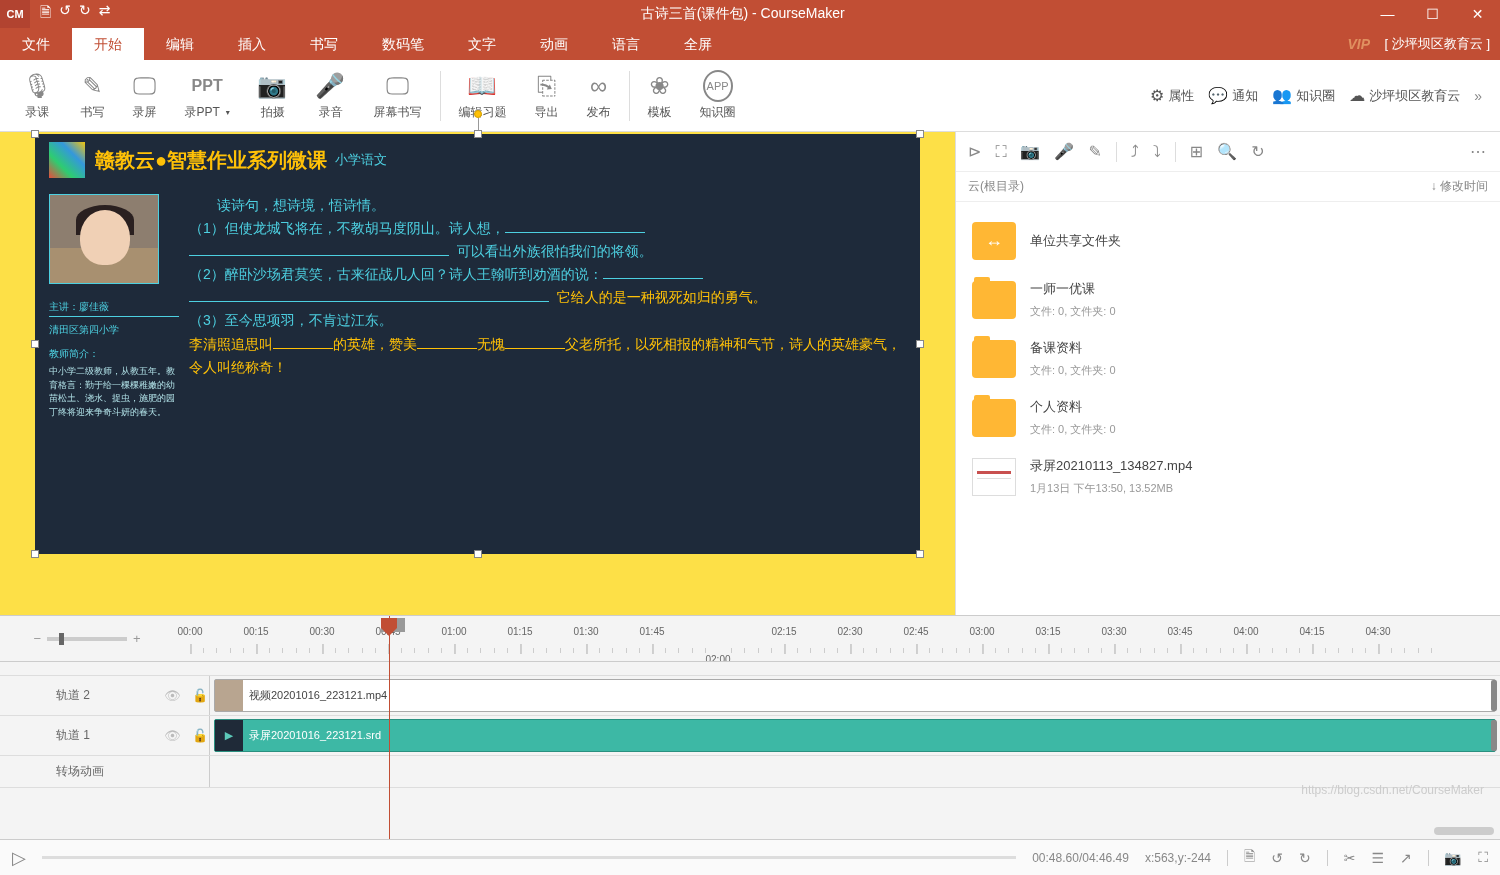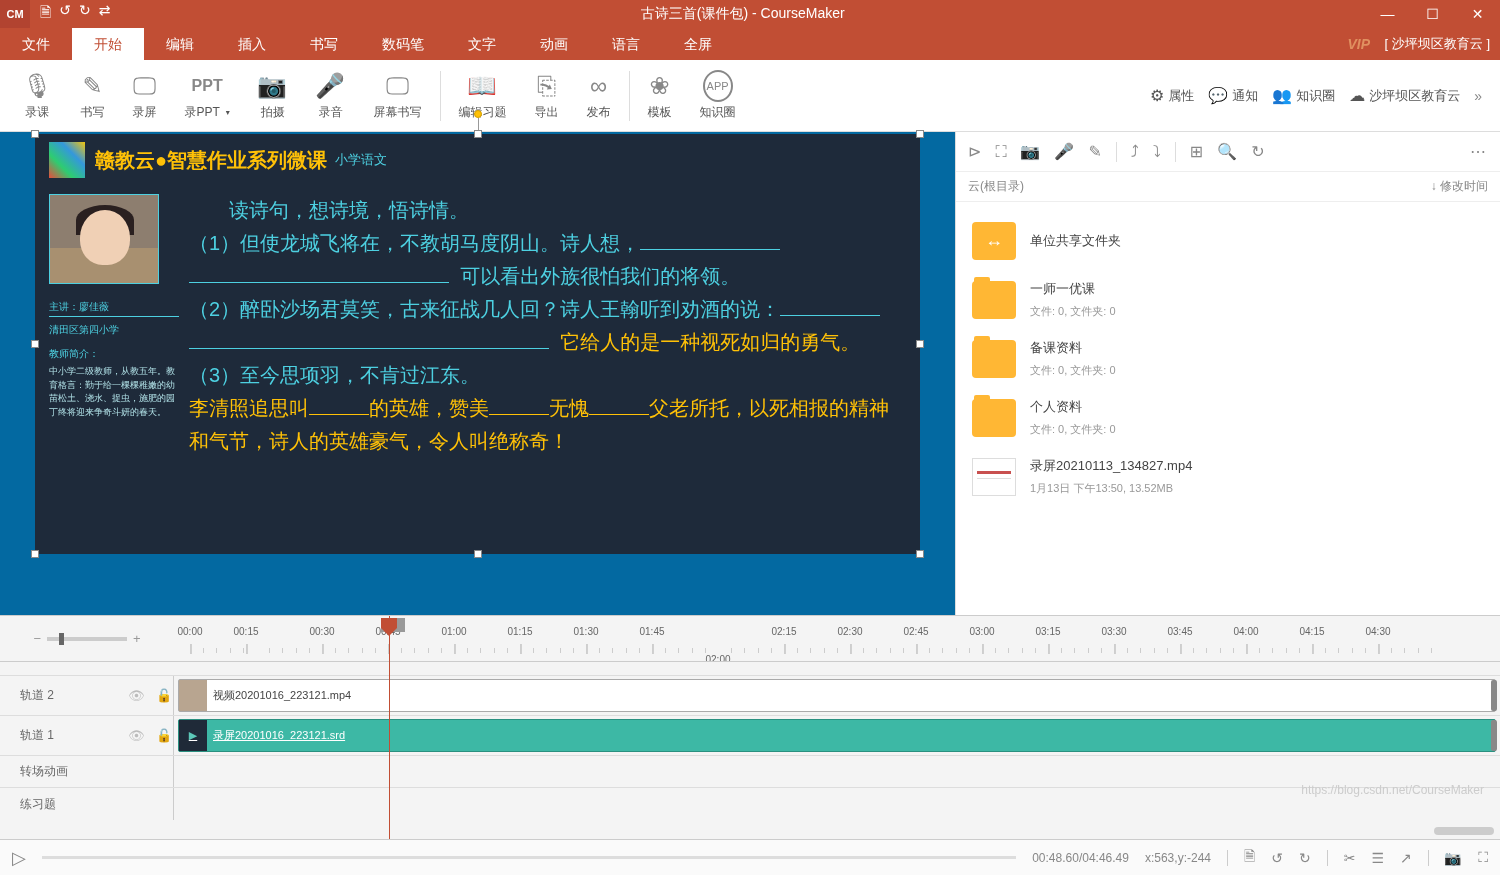"赣教云●智慧作业系列微课" .canvas-area { background: #0369a1 -> #fde047 }
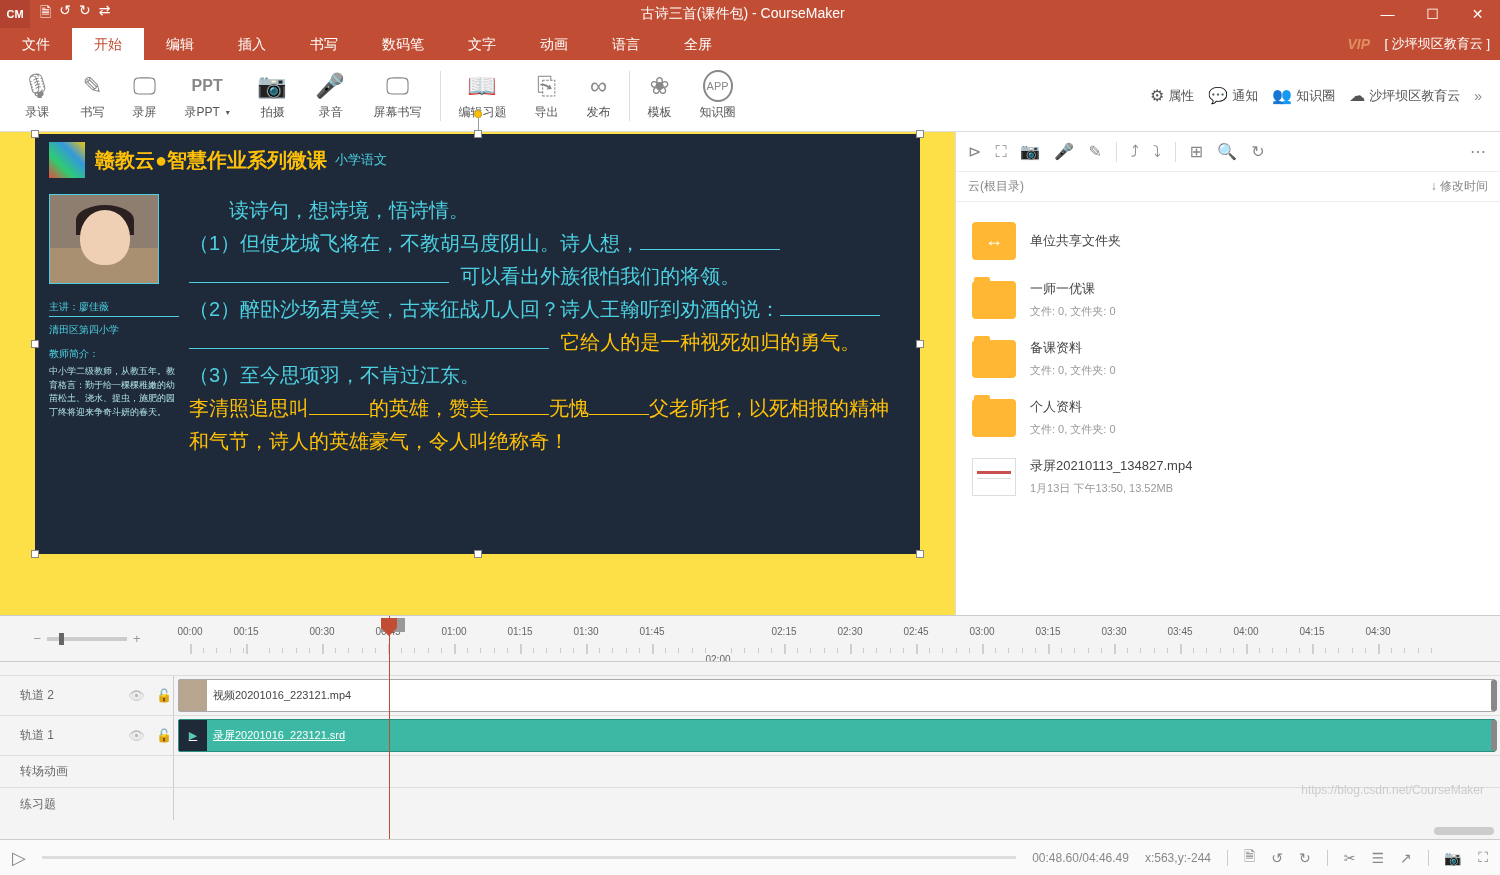"读诗句，想诗境，悟诗情。" .slide-text { font-size: 20px -> 14px }
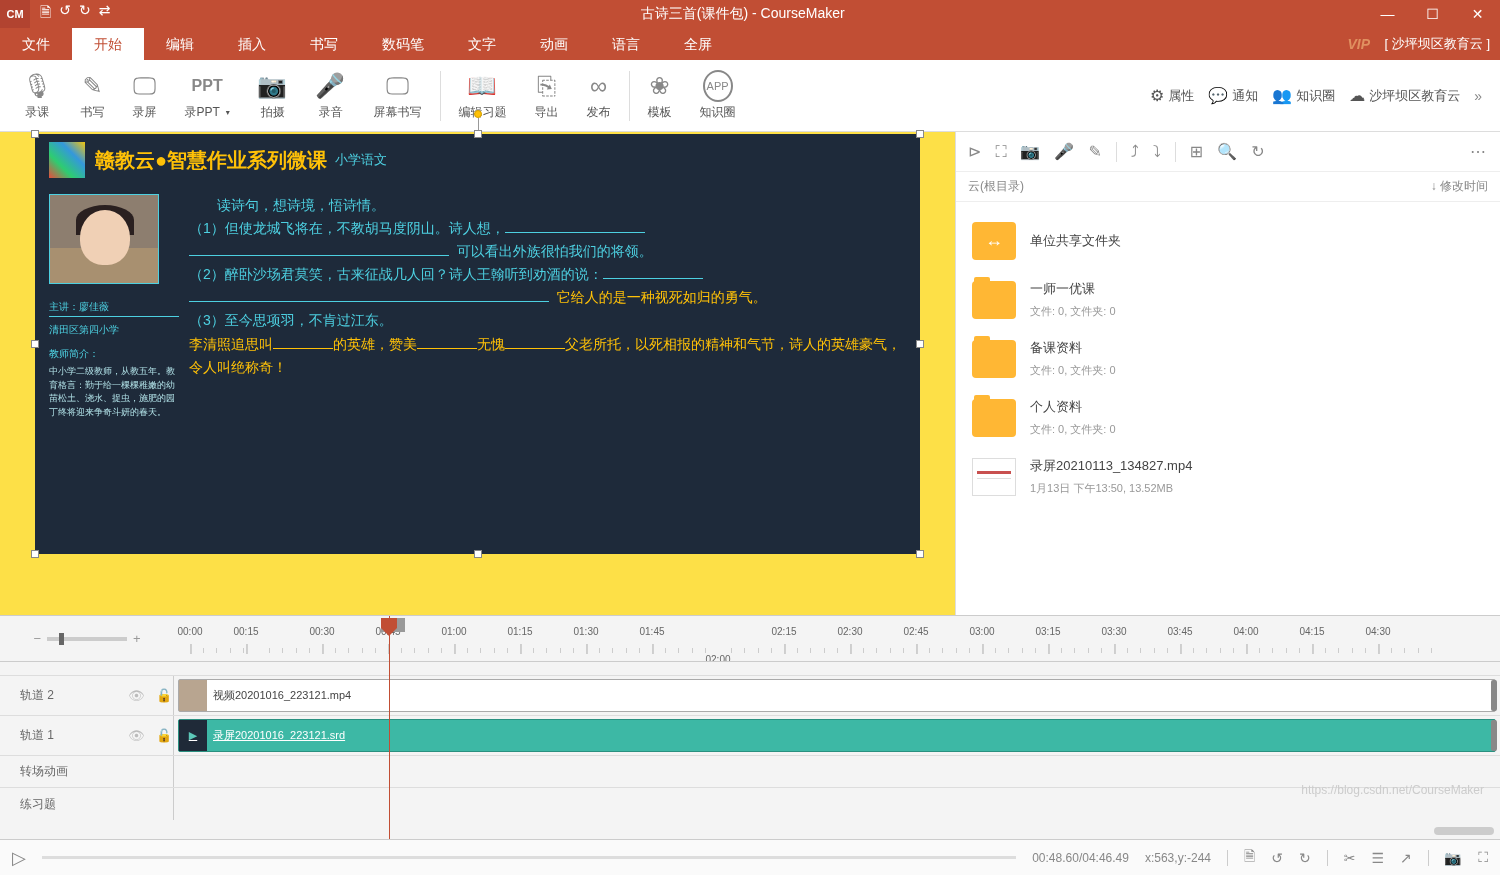"00:15" span.tick { left: 72px -> 82px }
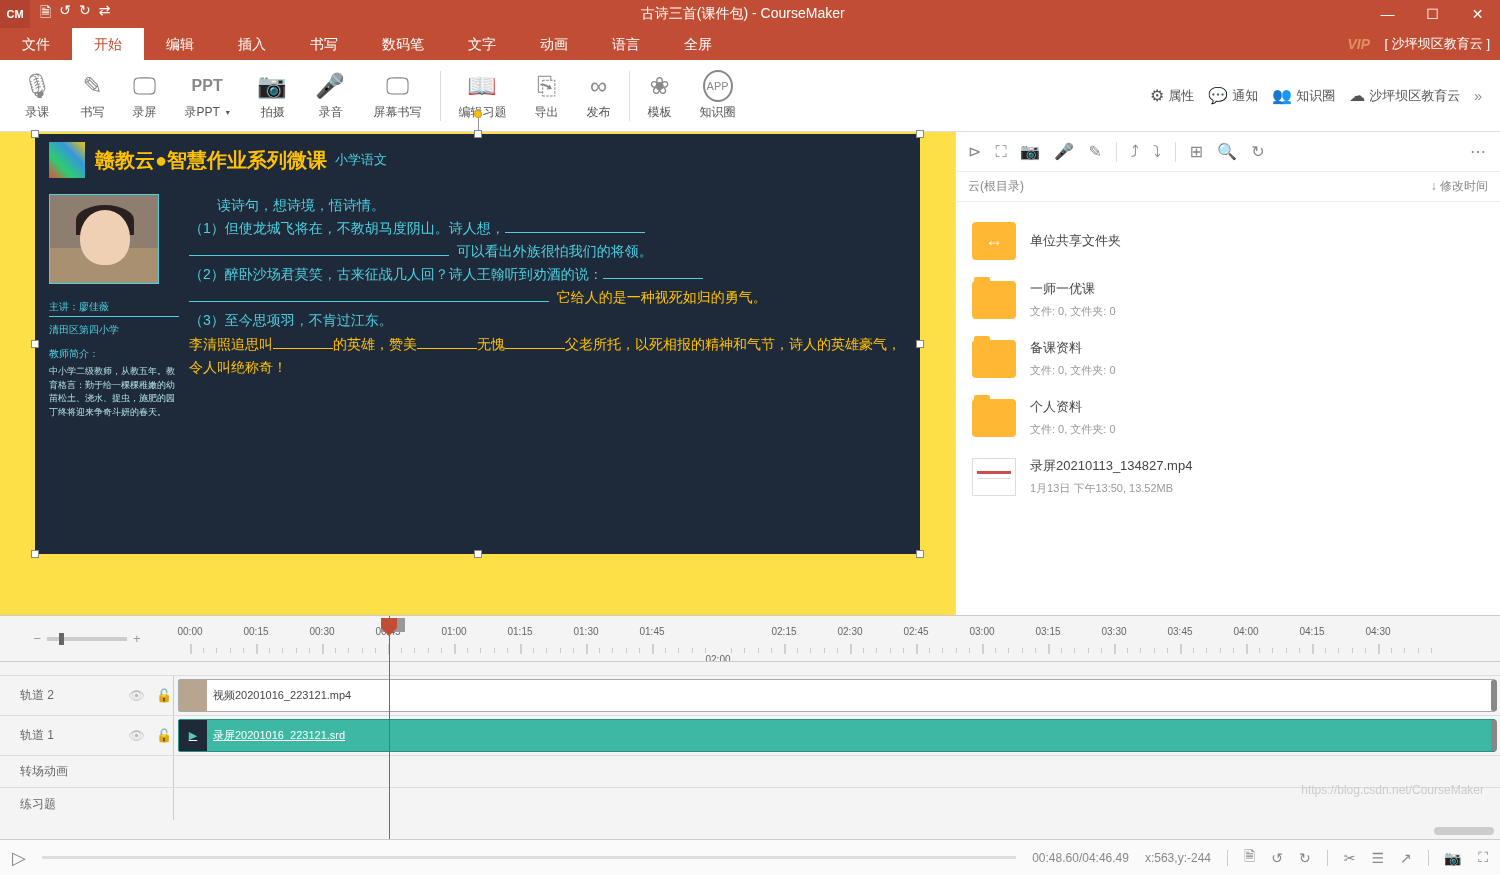"轨道 2" .tl-track { padding-left: none -> 36px }
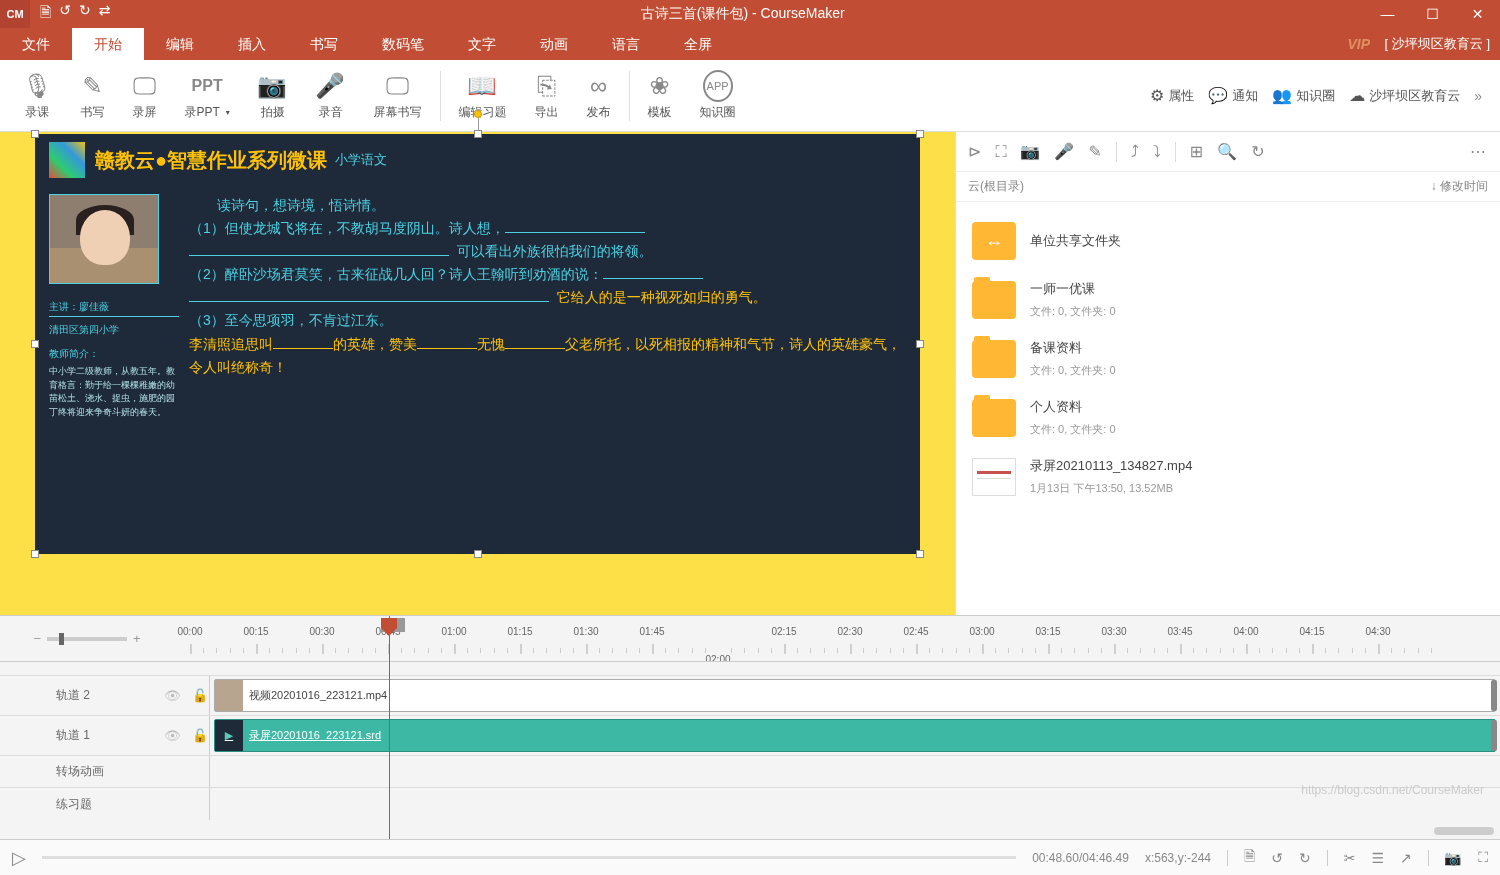"录屏20201016_223121.srd" .clip.rec { text-decoration: underline -> none }
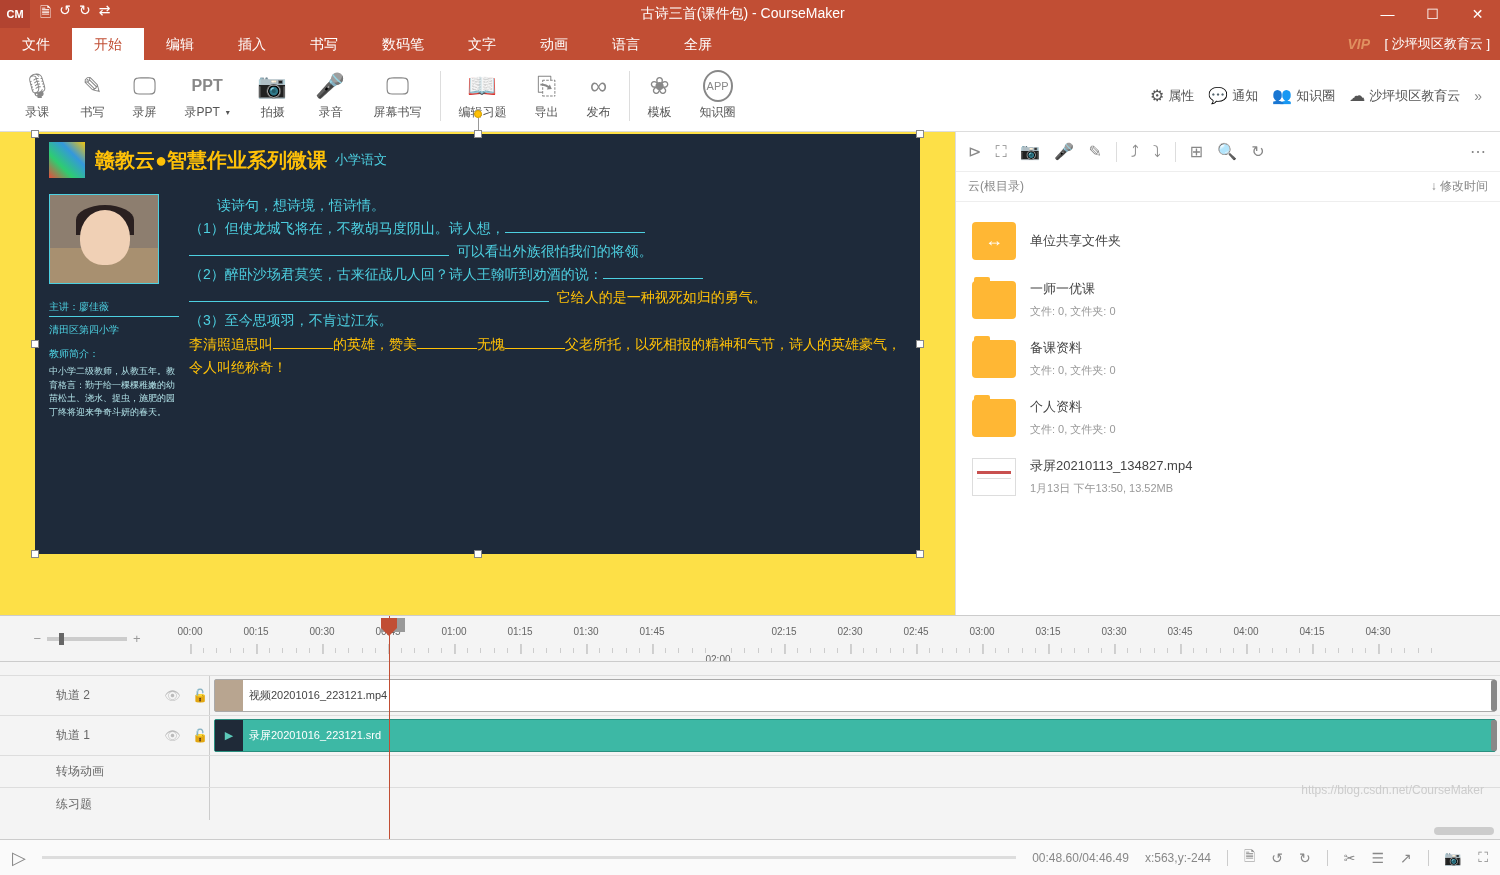"练习题" div.tl-label { html: <div> <span>练习题</span> </div> -> none }
